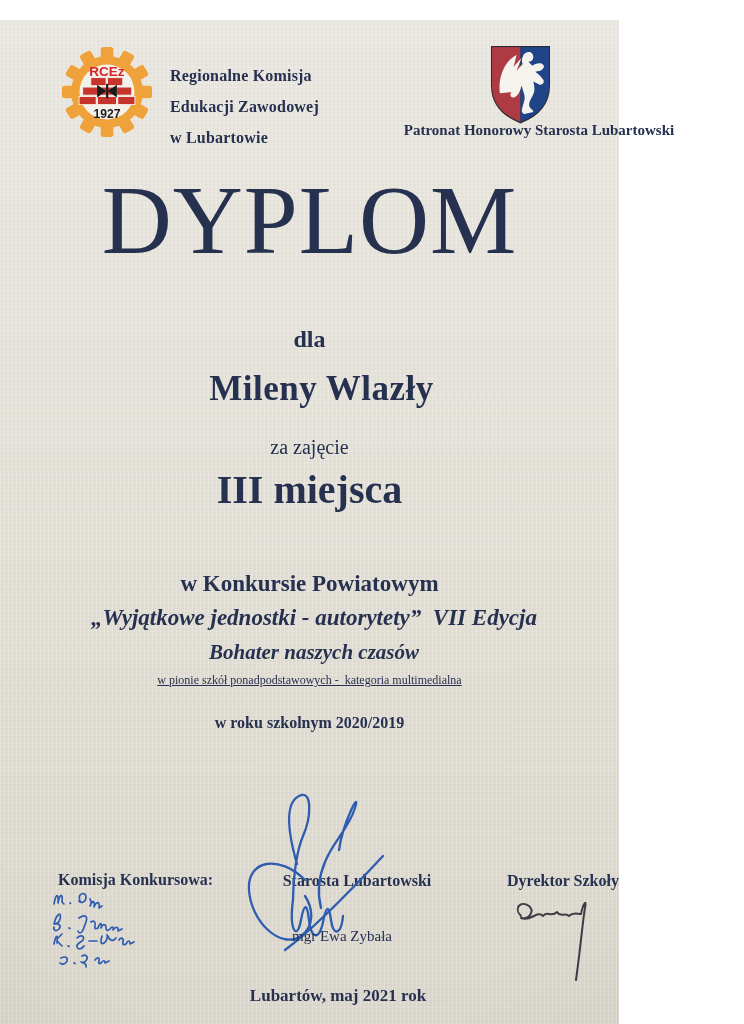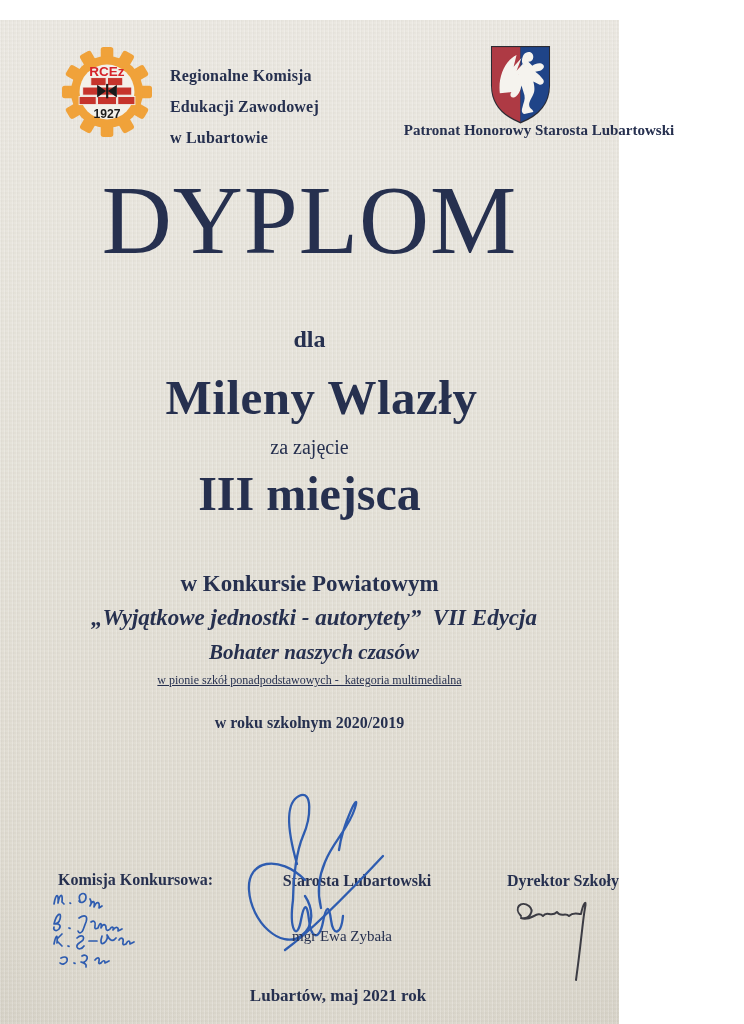"Mileny Wlazły" .recipient { font-size: 49px -> 35px }
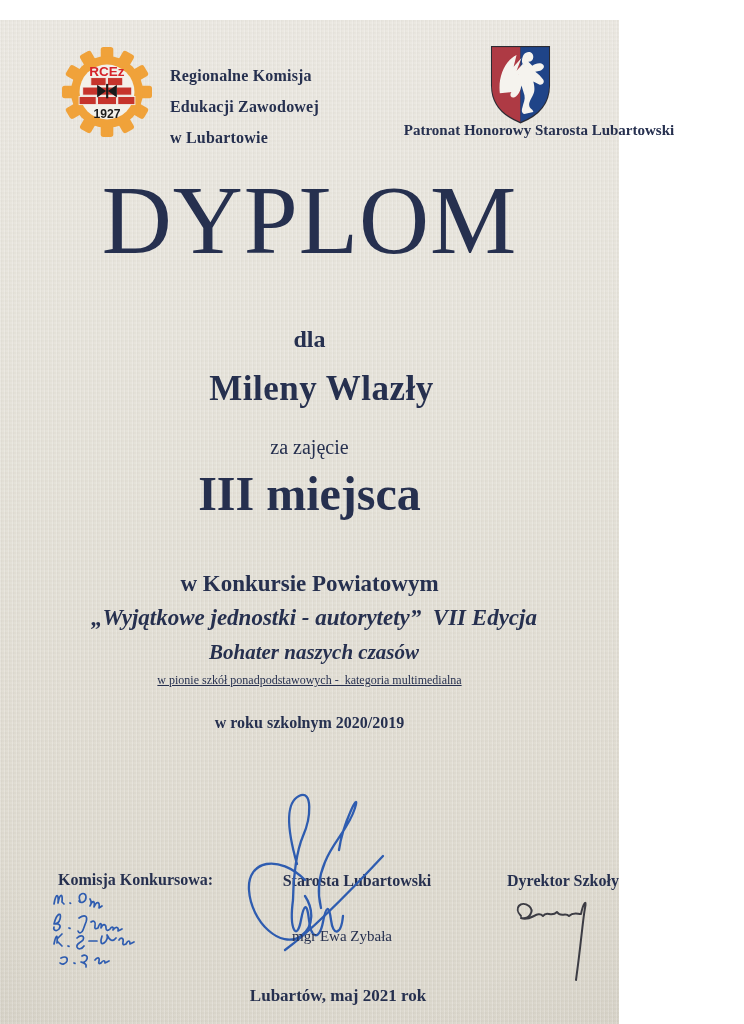"III miejsca" .place { font-size: 48px -> 40px }
